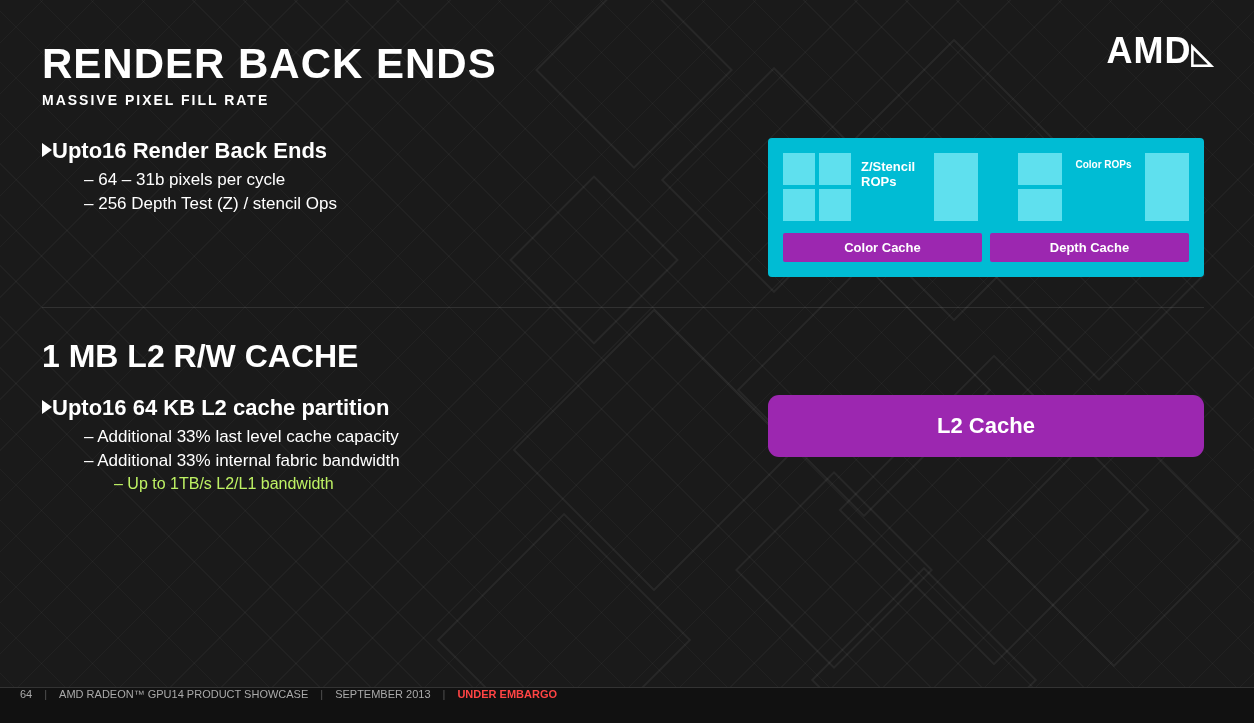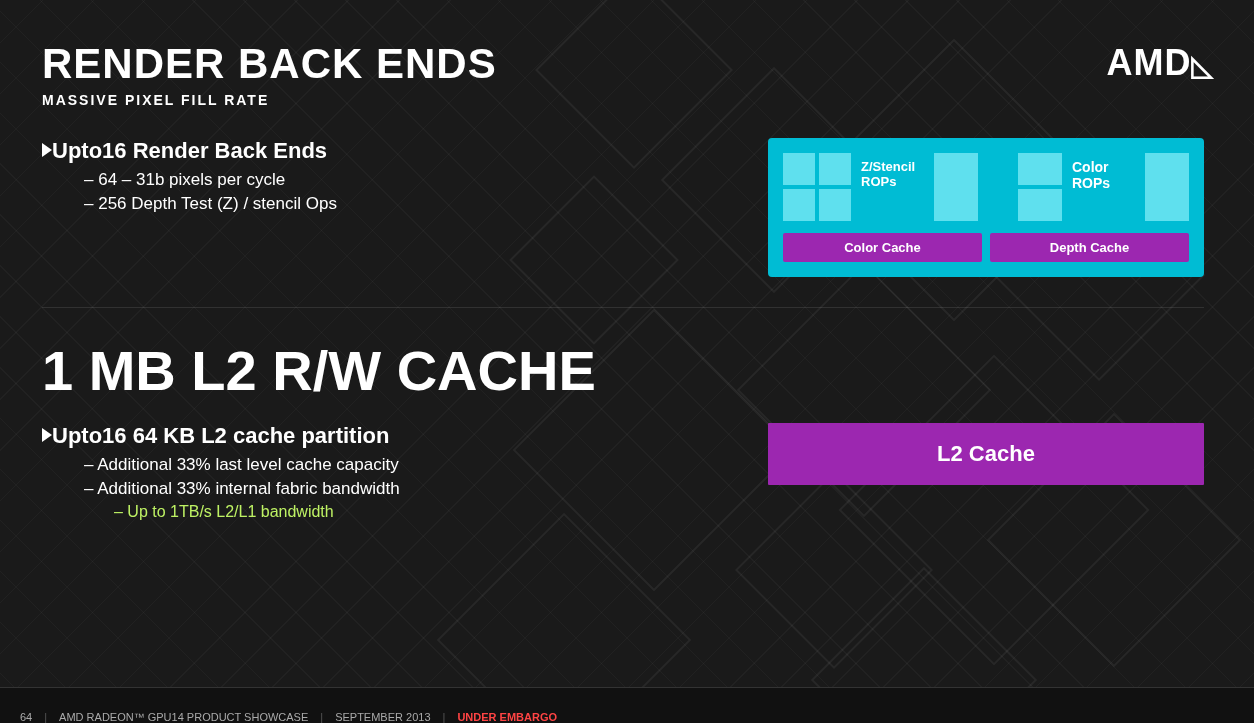"AMD◺" .amd-logo { top: 42px -> 30px }
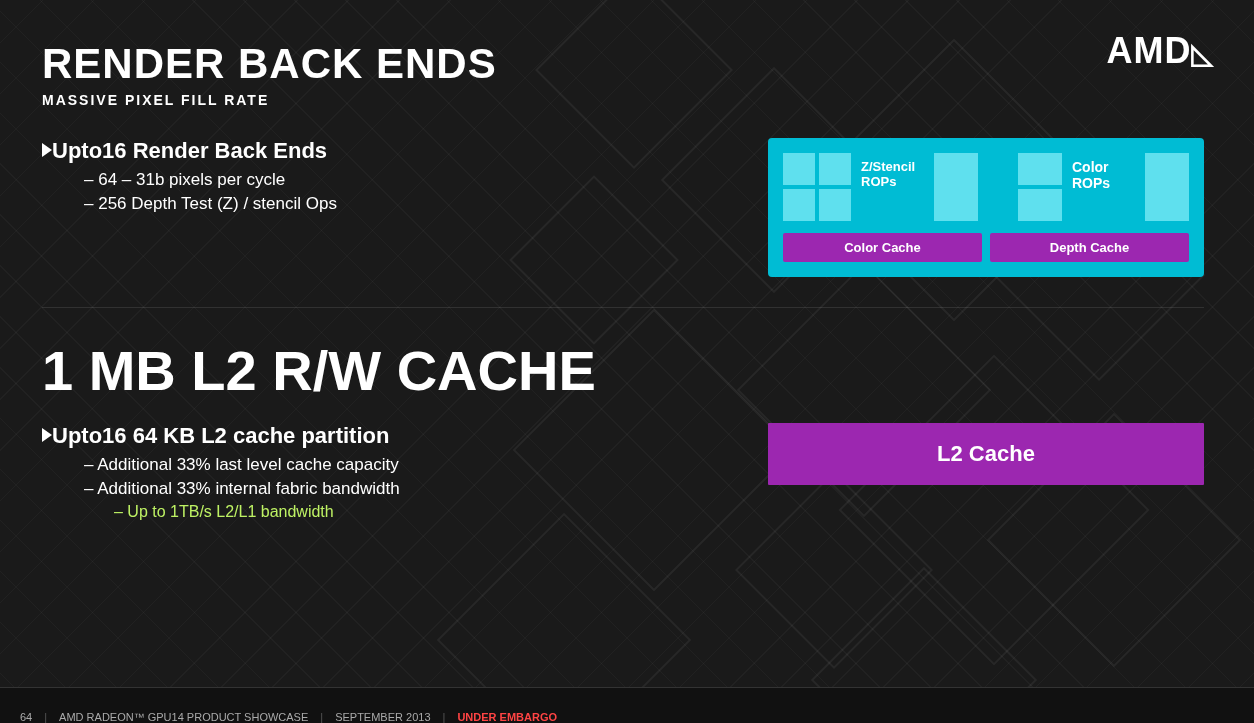"Color ROPs" span { font-size: 14px -> 10px }
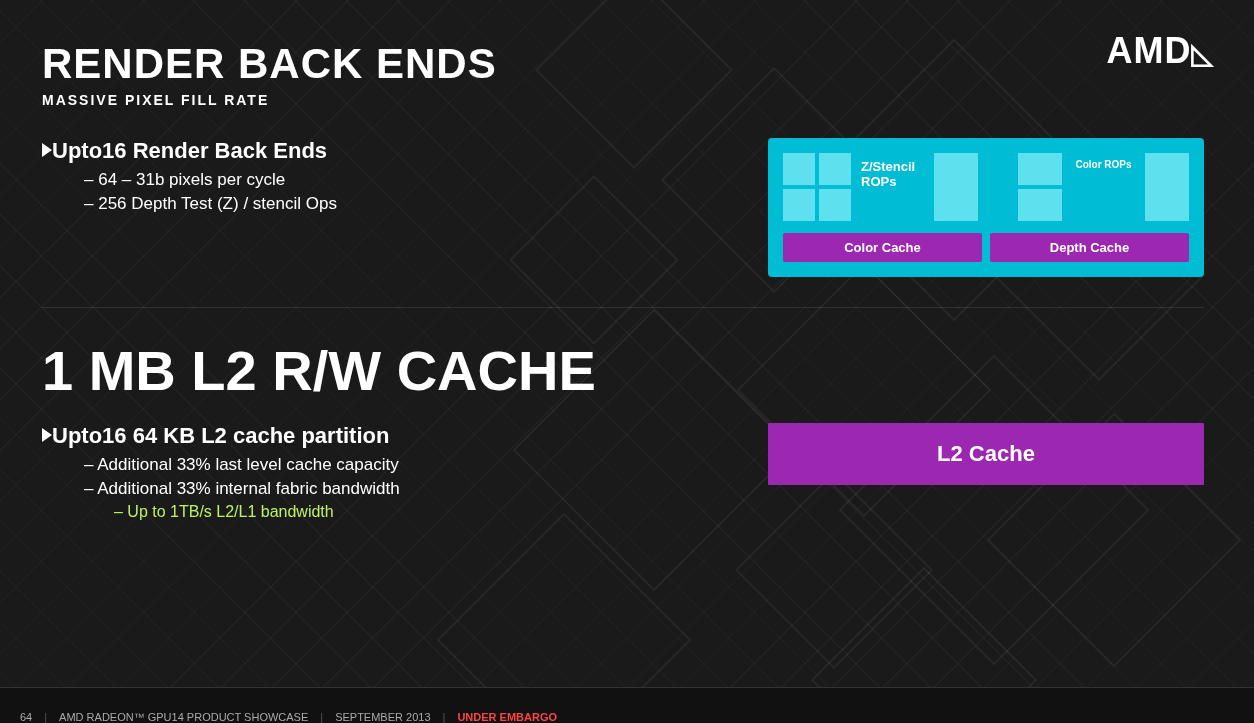"1 MB L2 R/W CACHE" .section2-title { font-size: 56px -> 32px }
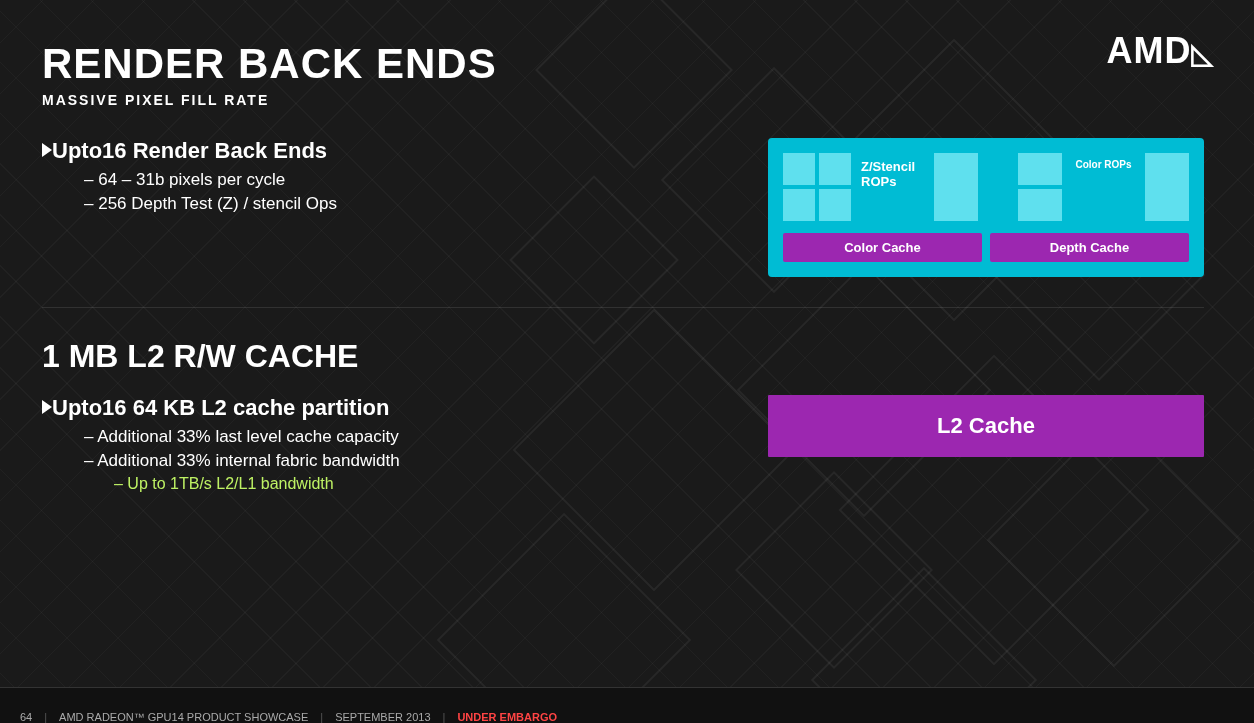"L2 Cache" .l2-cache-bar { border-radius: 1px -> 11px }
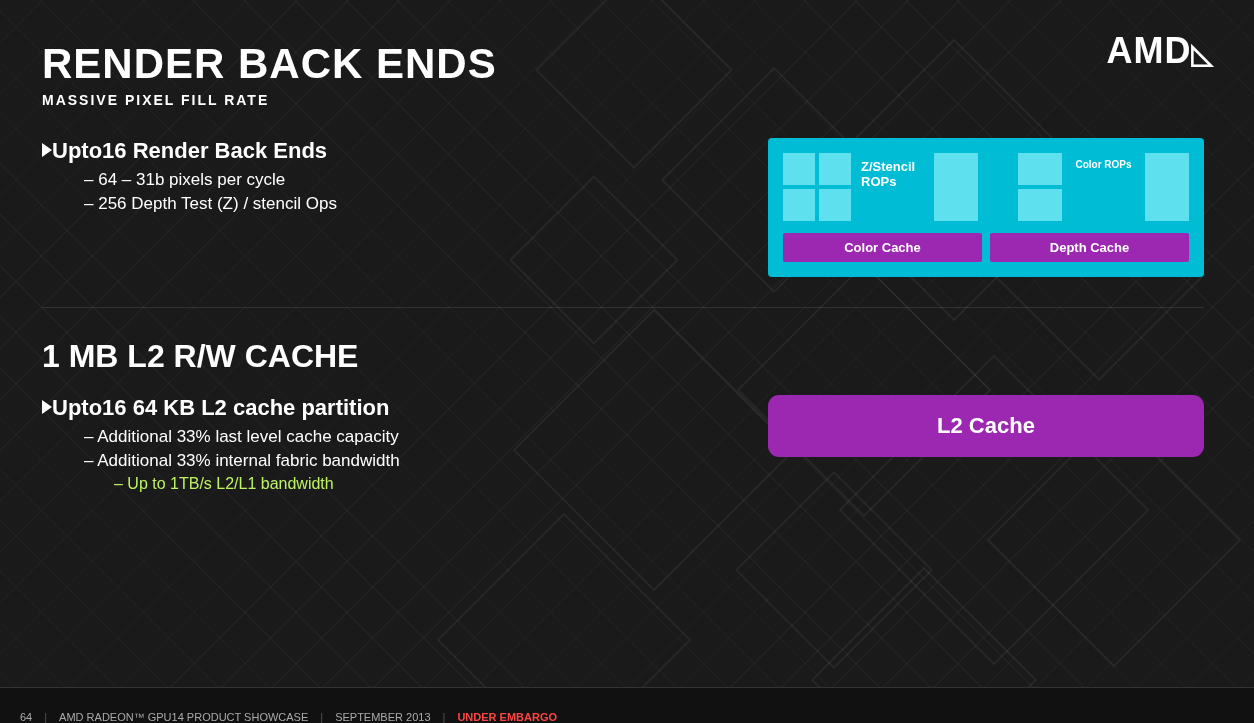"64" .footer { align-items: flex-end -> flex-start }
